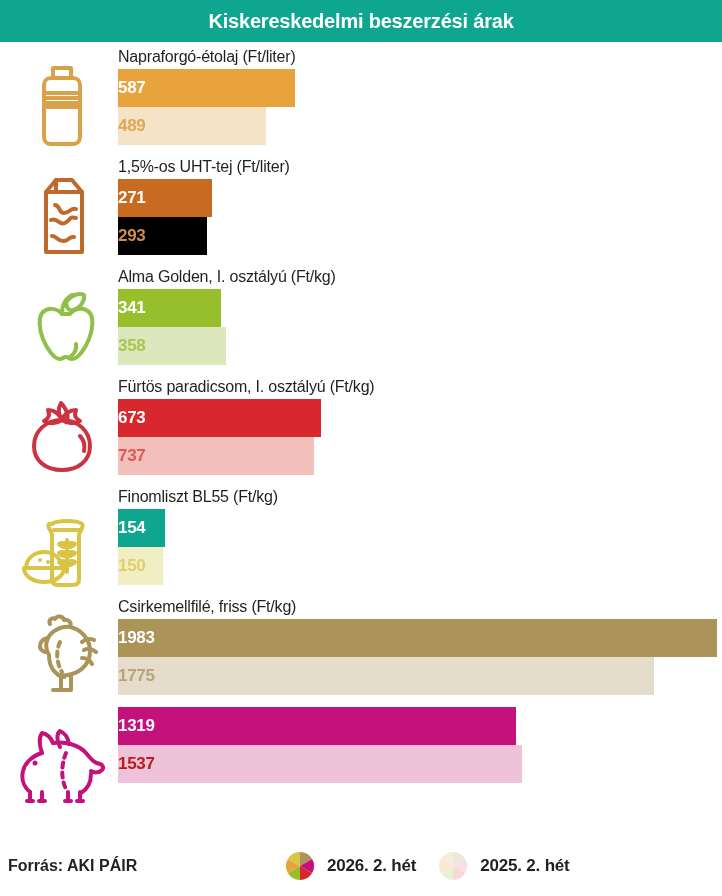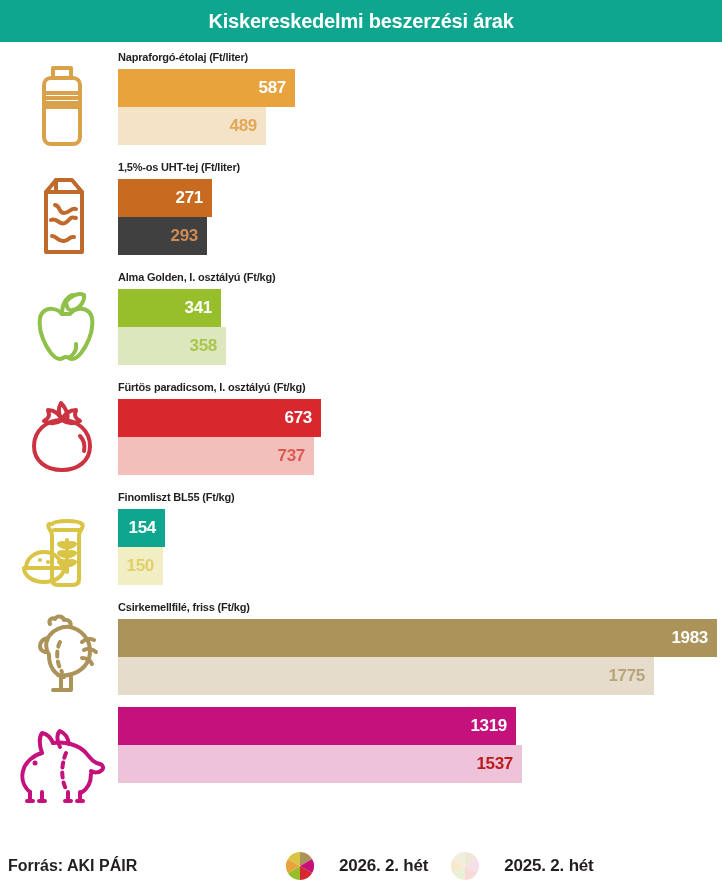"Napraforgó-étolaj (Ft/liter)" .row-label { font-size: 11px -> 16px; font-weight: bold -> normal }
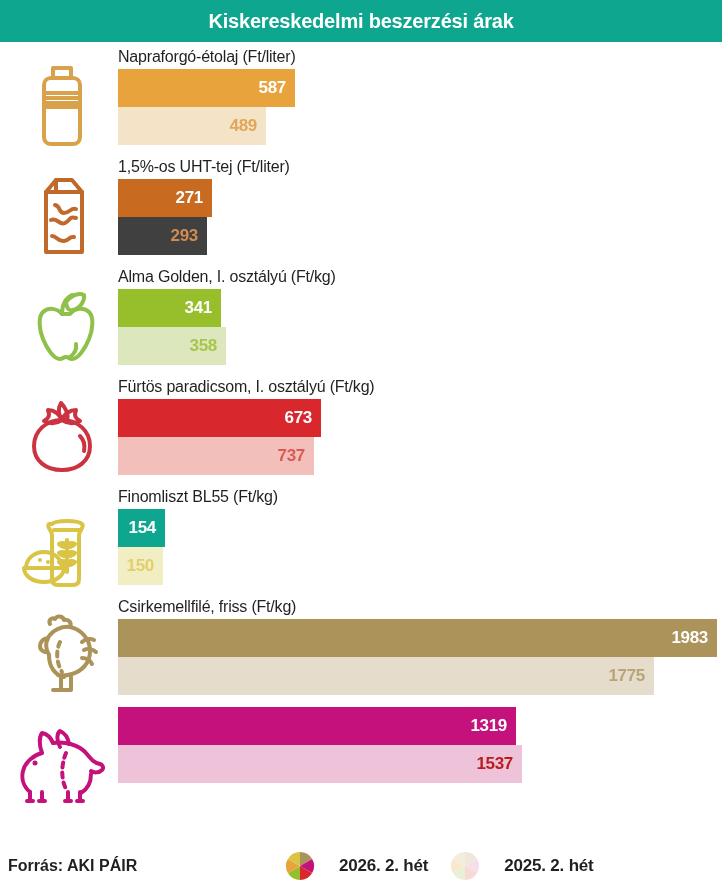"587" .bar { justify-content: flex-end -> flex-start }
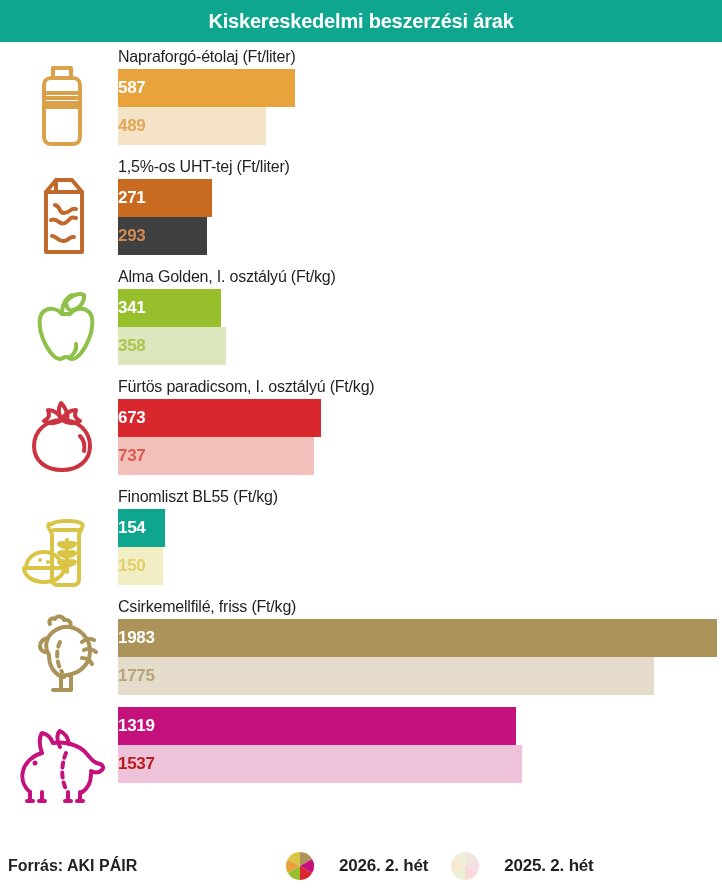"293" div.bar { background: #404040 -> #000000 }
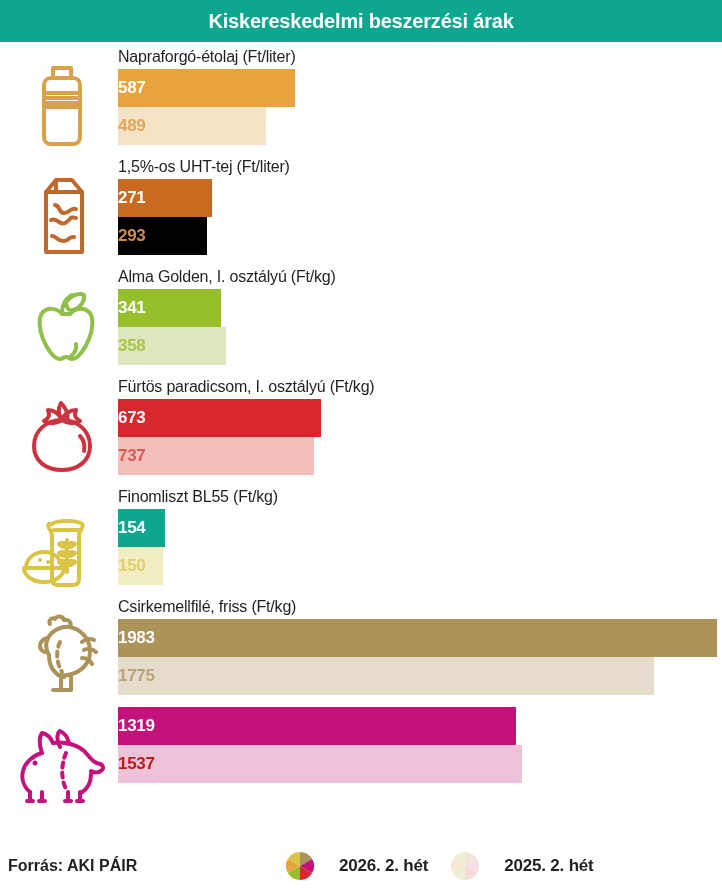"2026. 2. hét" .legend-item { gap: 24px -> 12px }
